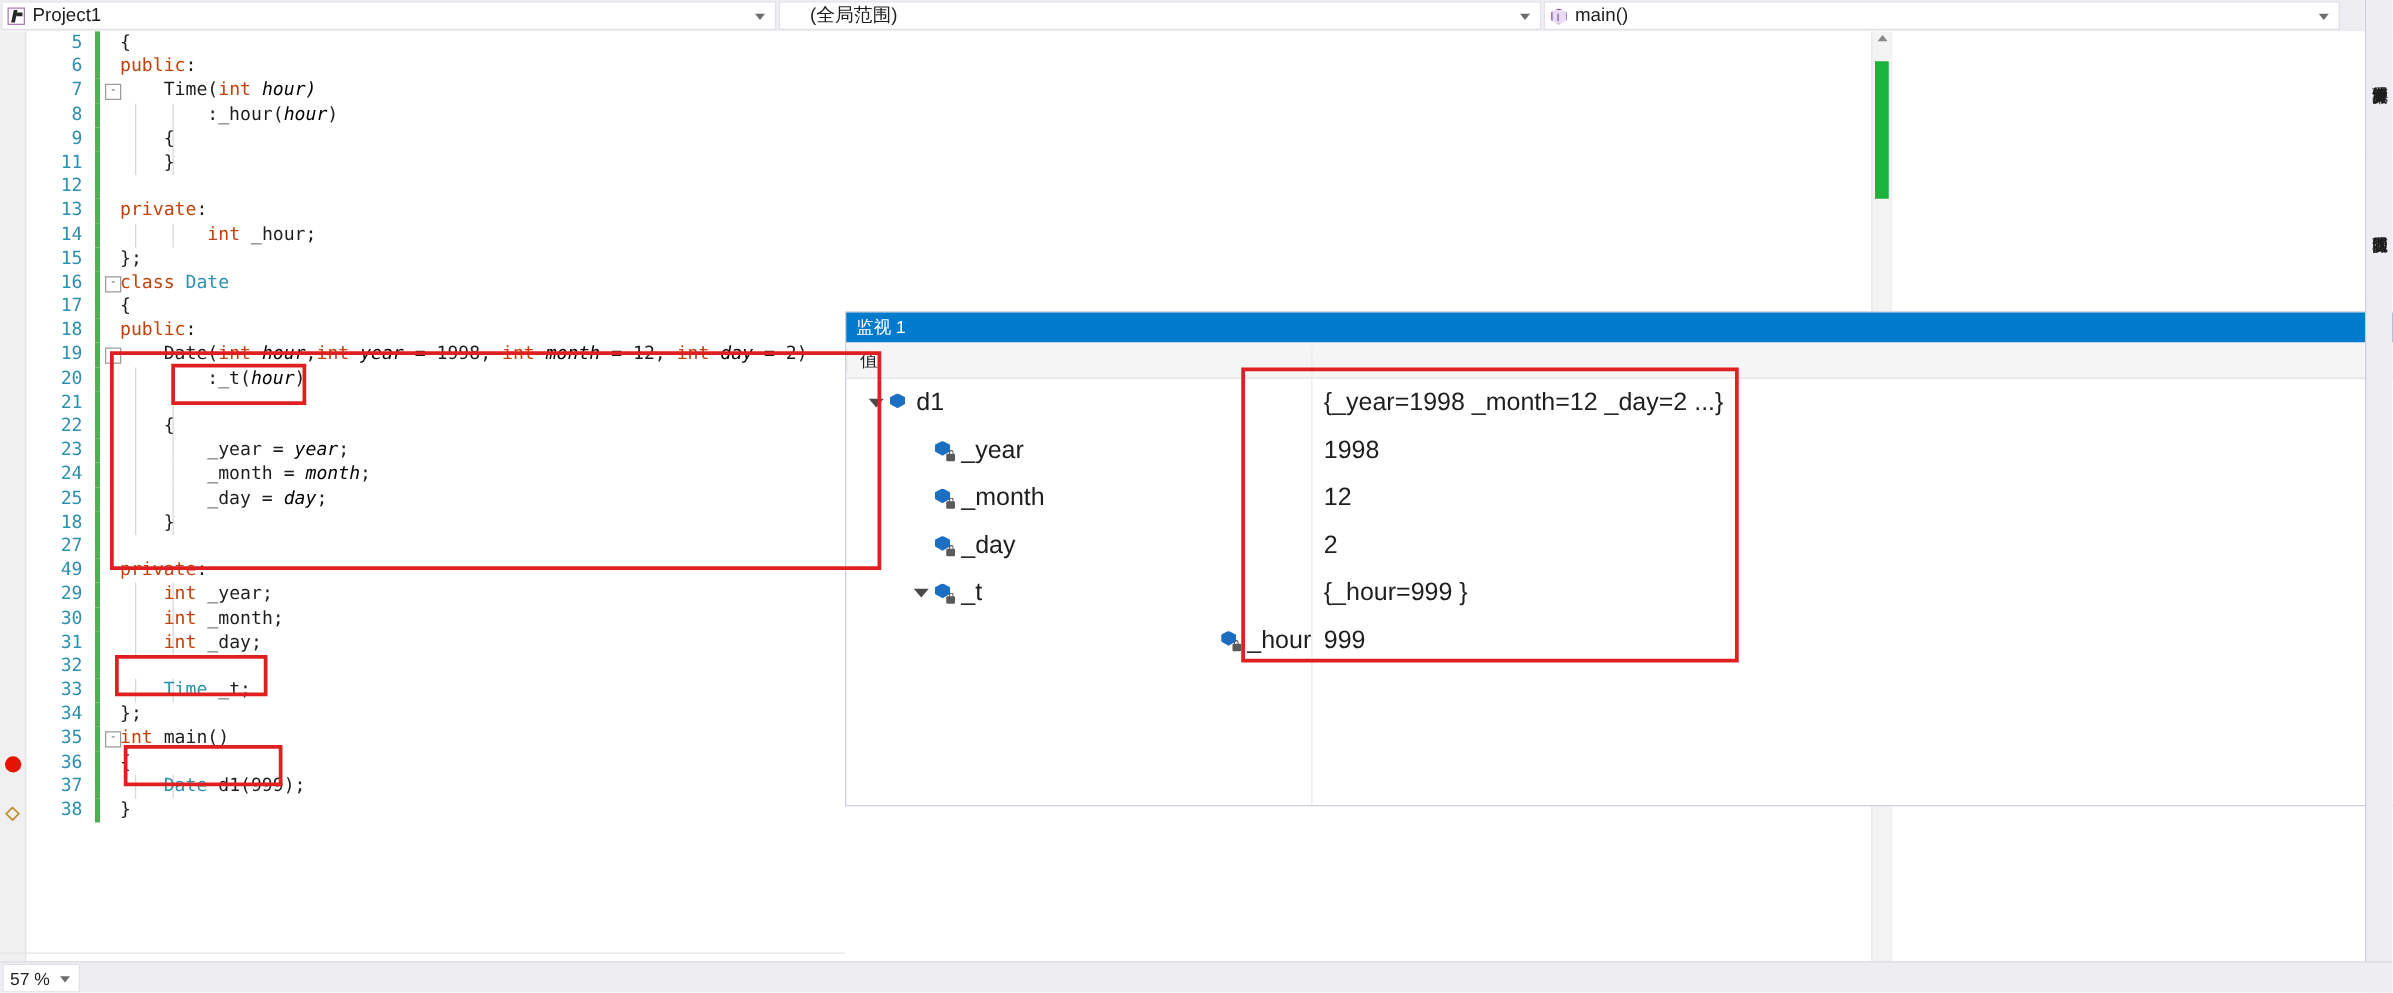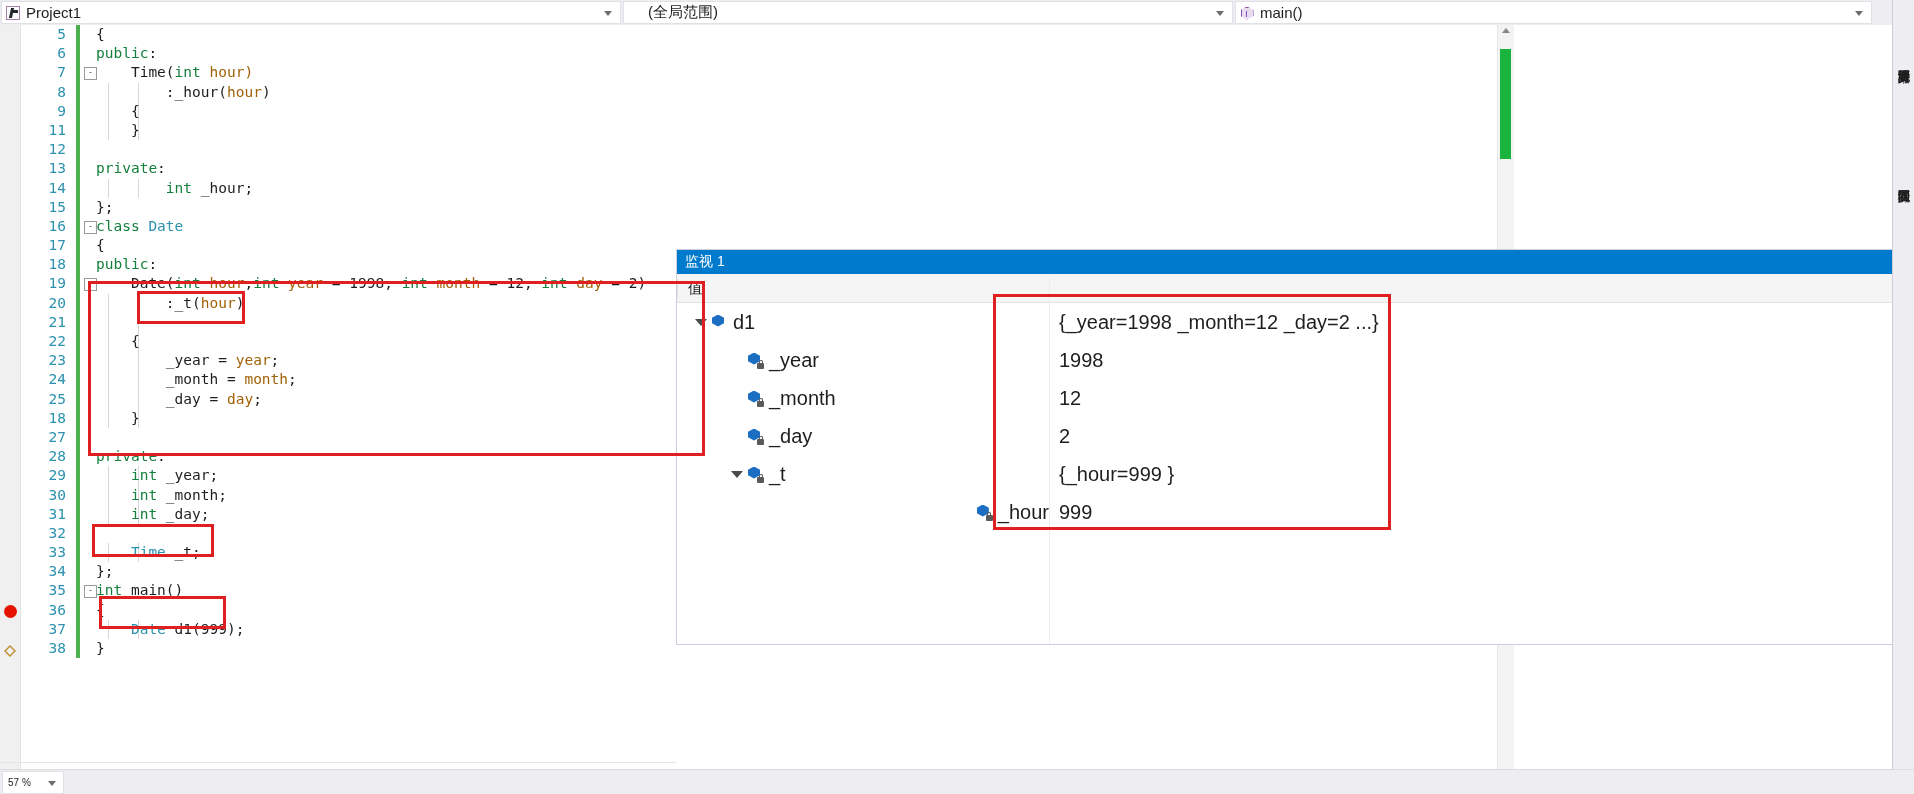"public" .k { color: #15803d -> #c2410c }
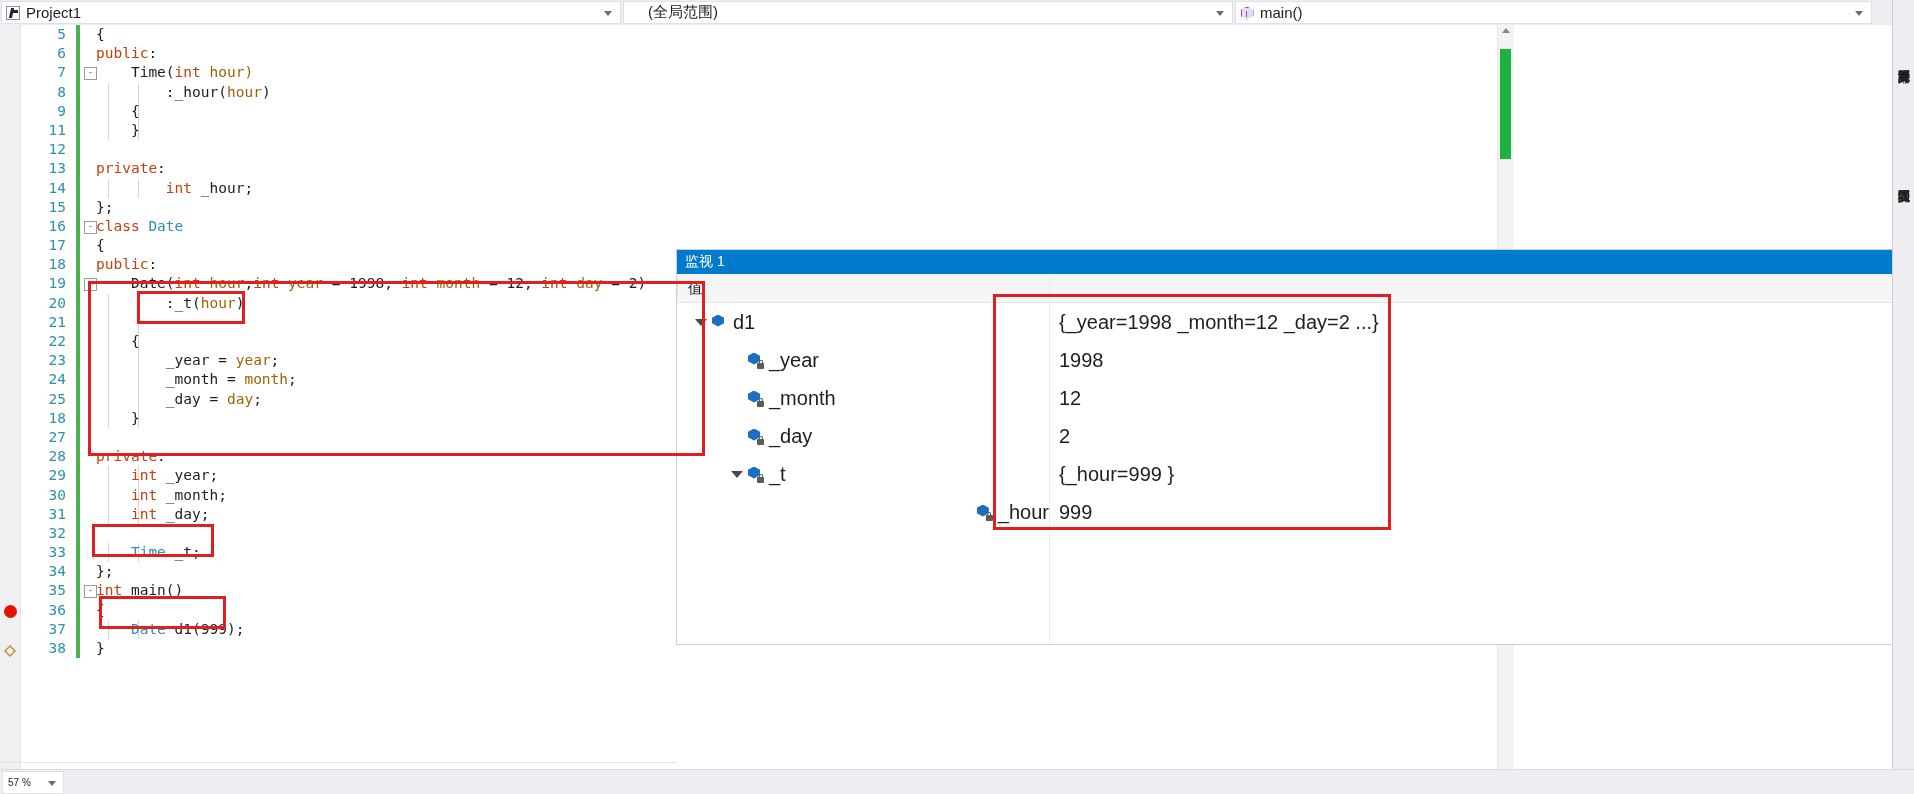"hour)" .id { color: #a16207 -> #000000; font-style: none -> italic }
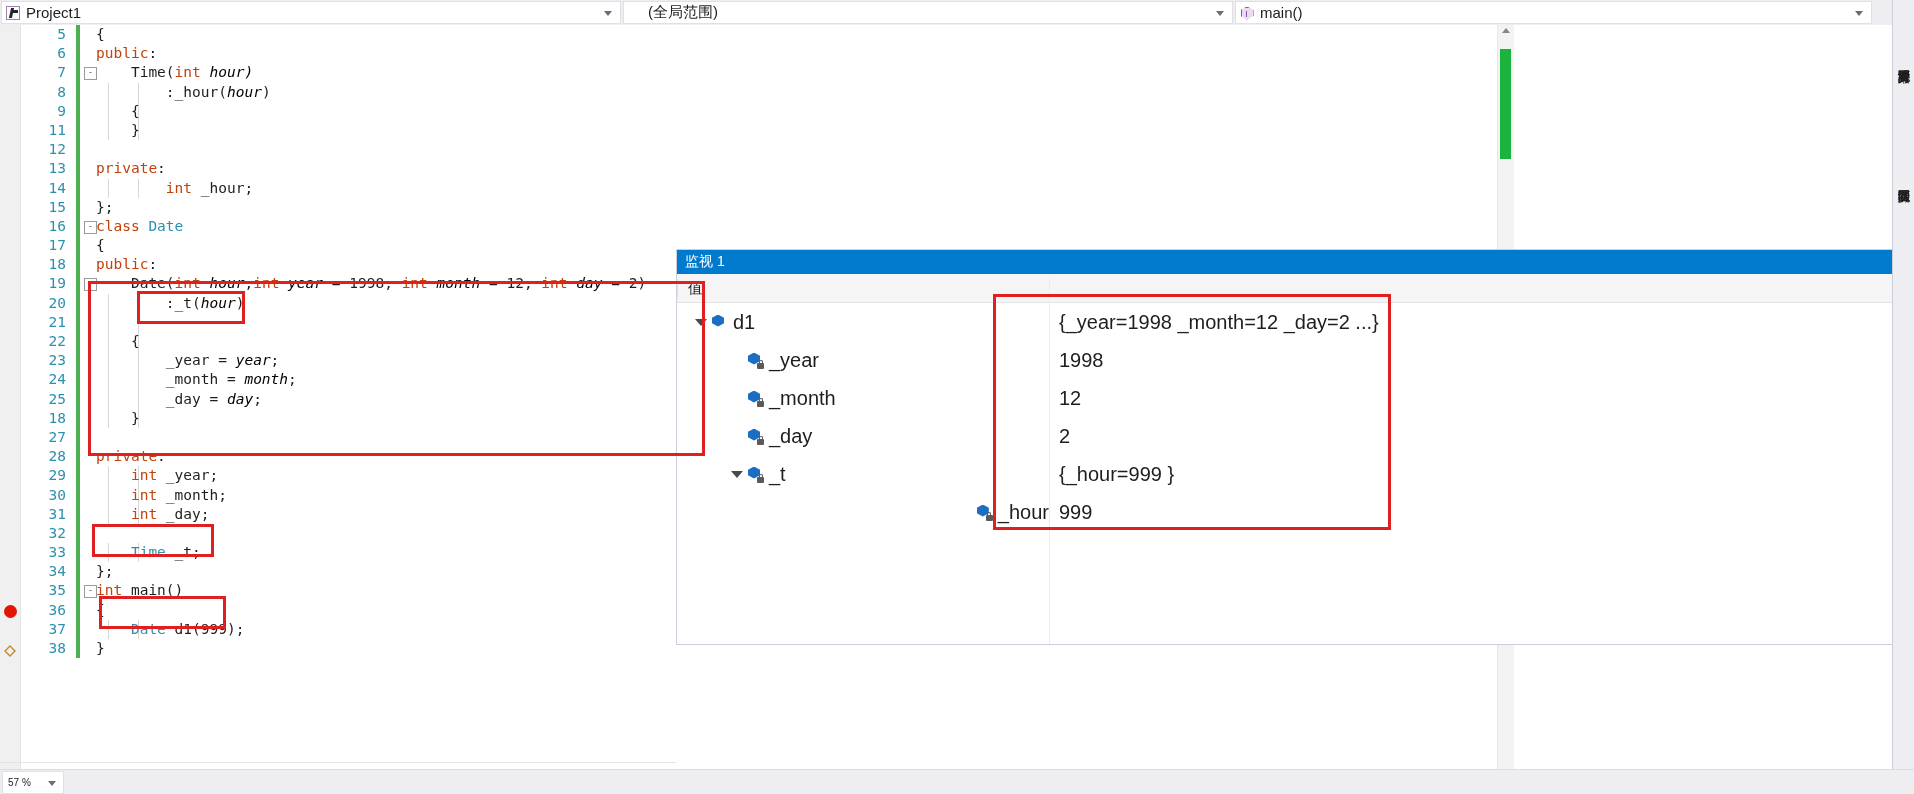"28" span.ln { text: 28 -> 49 }
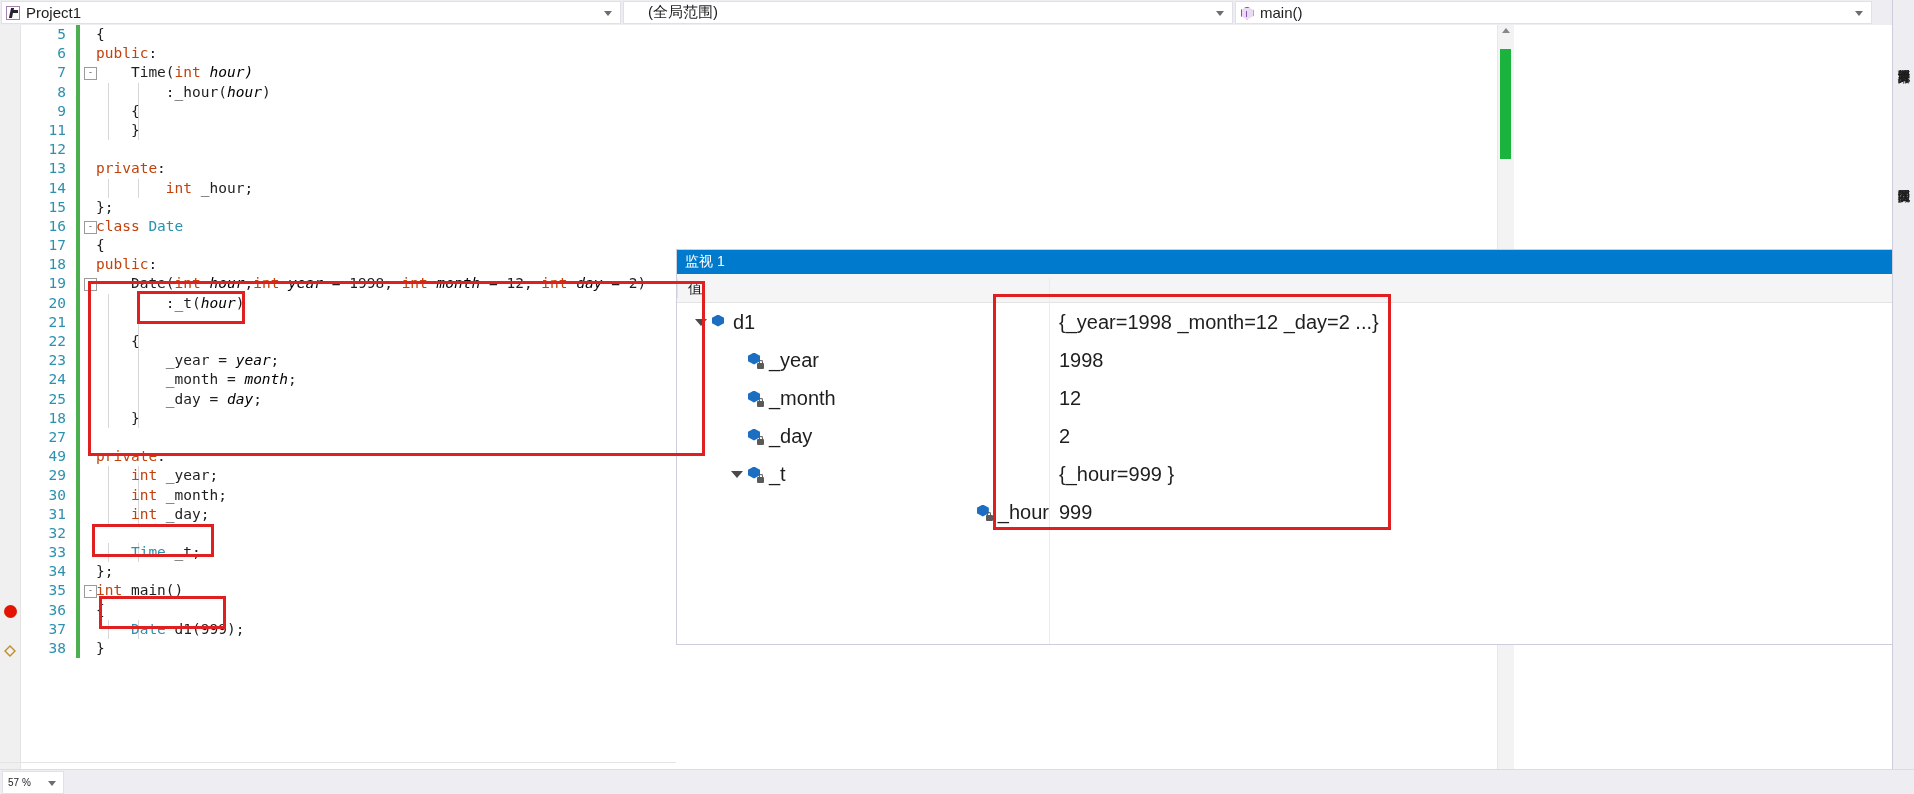"57 %" .zoombox { font-size: 10px -> 14px }
